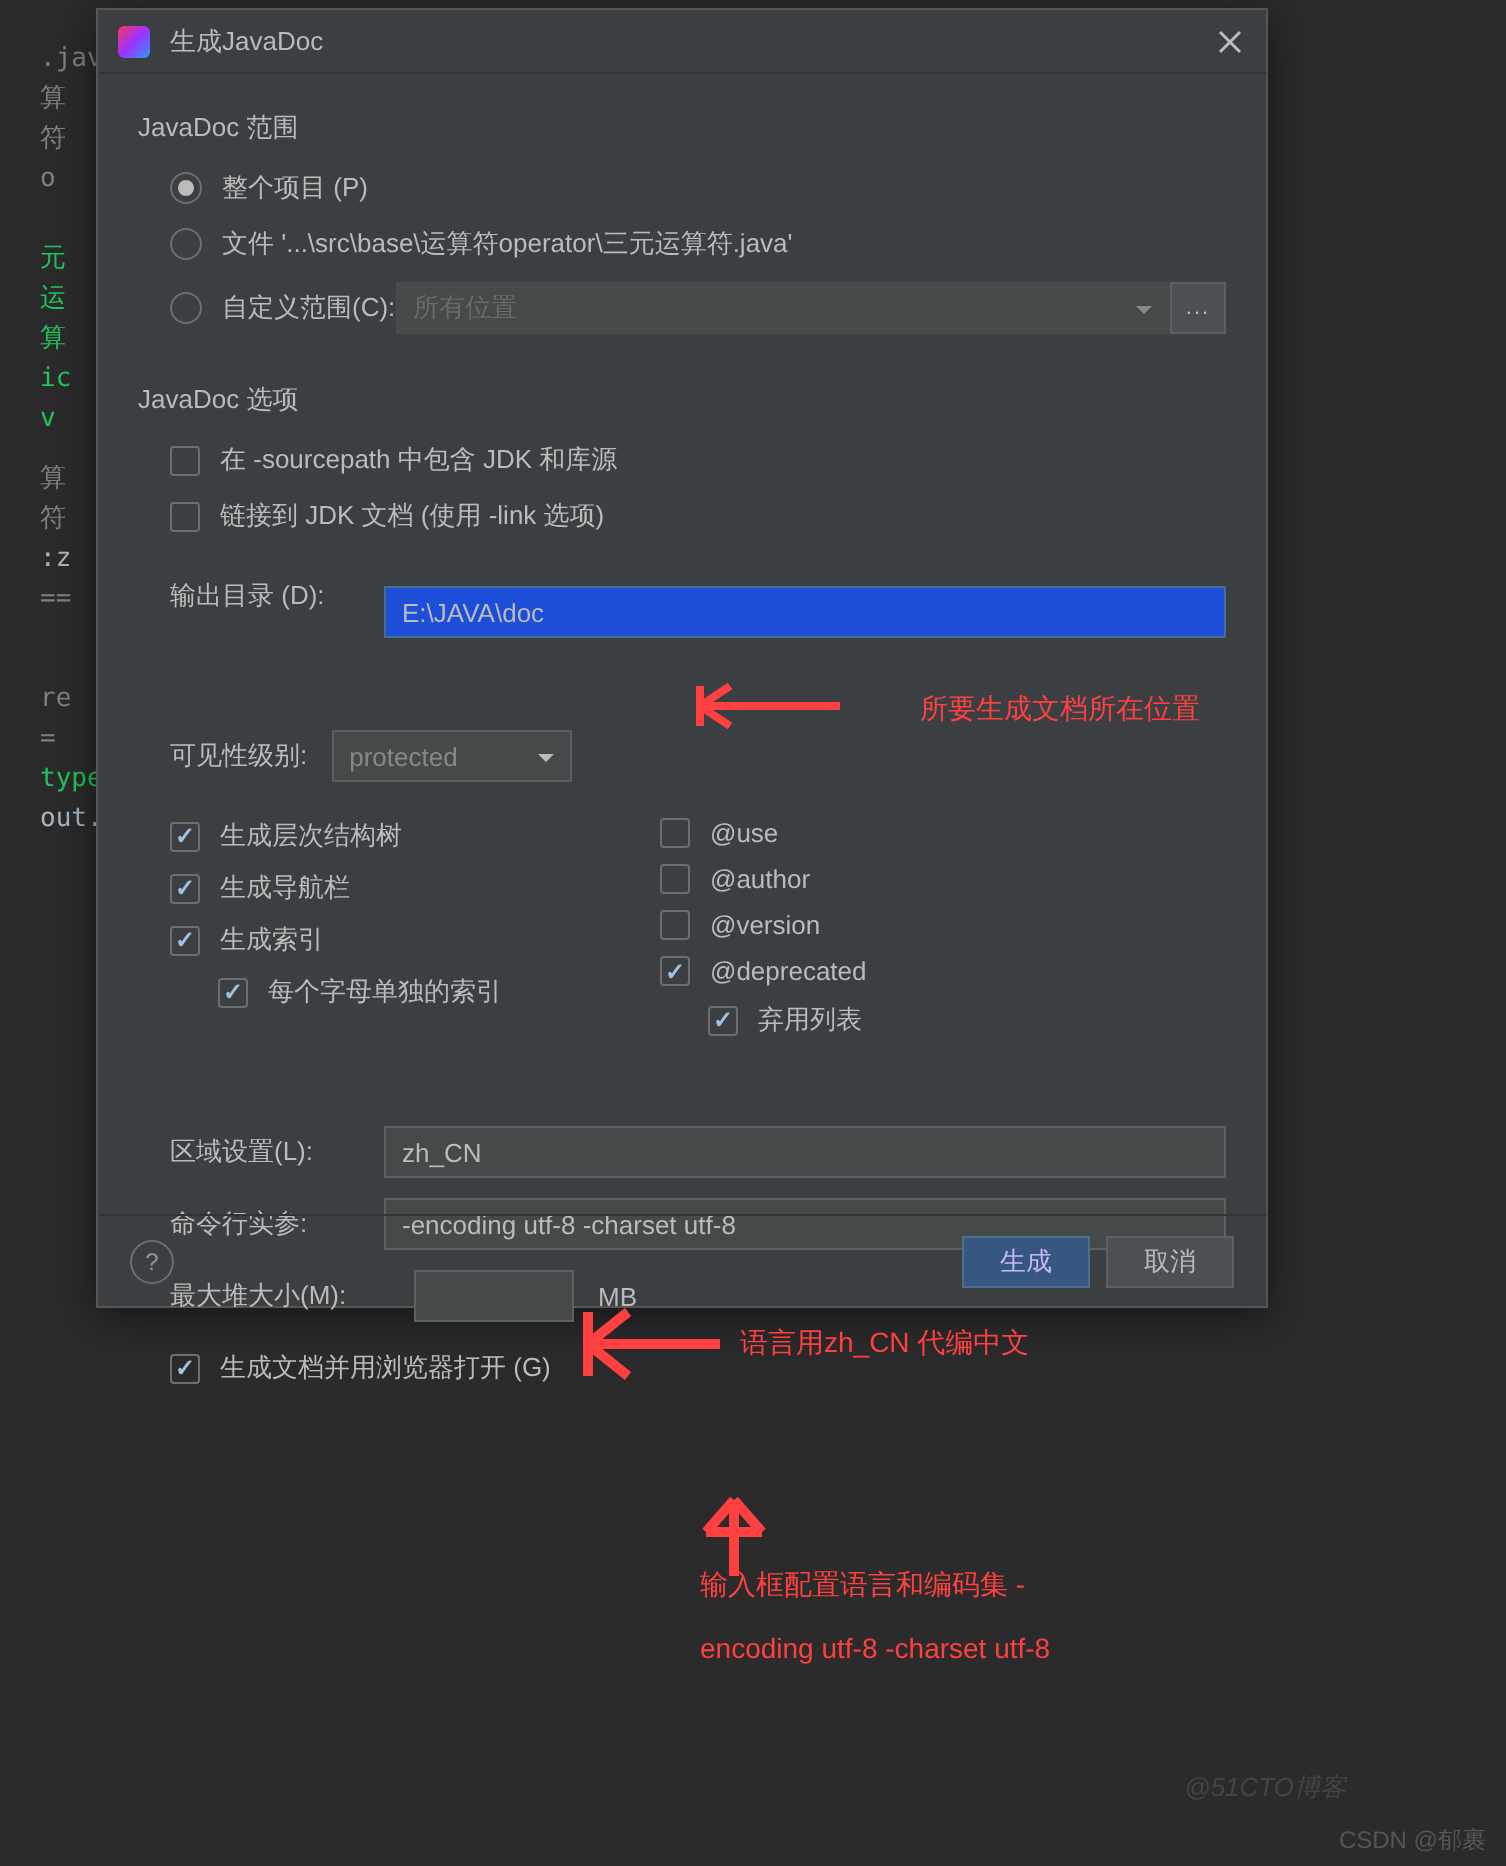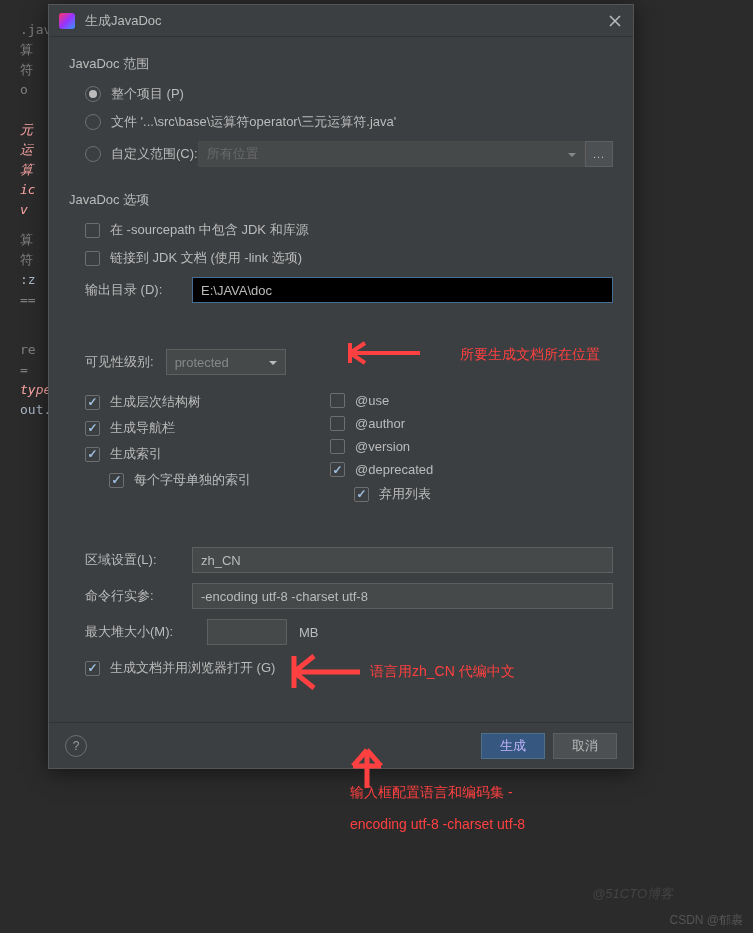"生成JavaDoc" .dialog { height: 765px -> 650px }
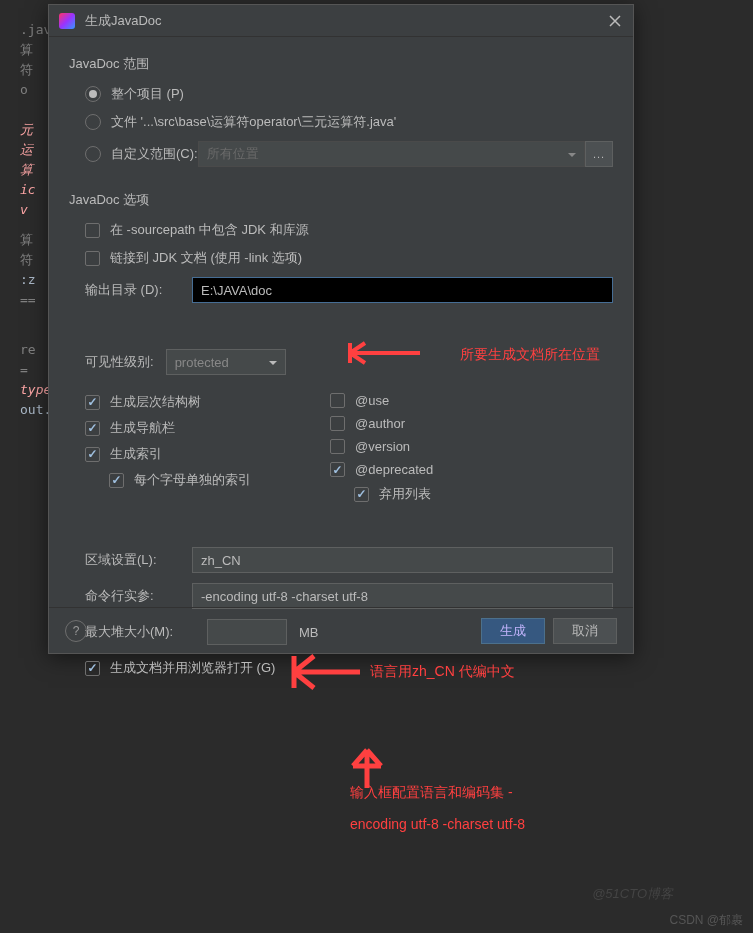"元运算" .bg-code .kw { color: #fca5a5 -> #22c55e; font-style: italic -> none }
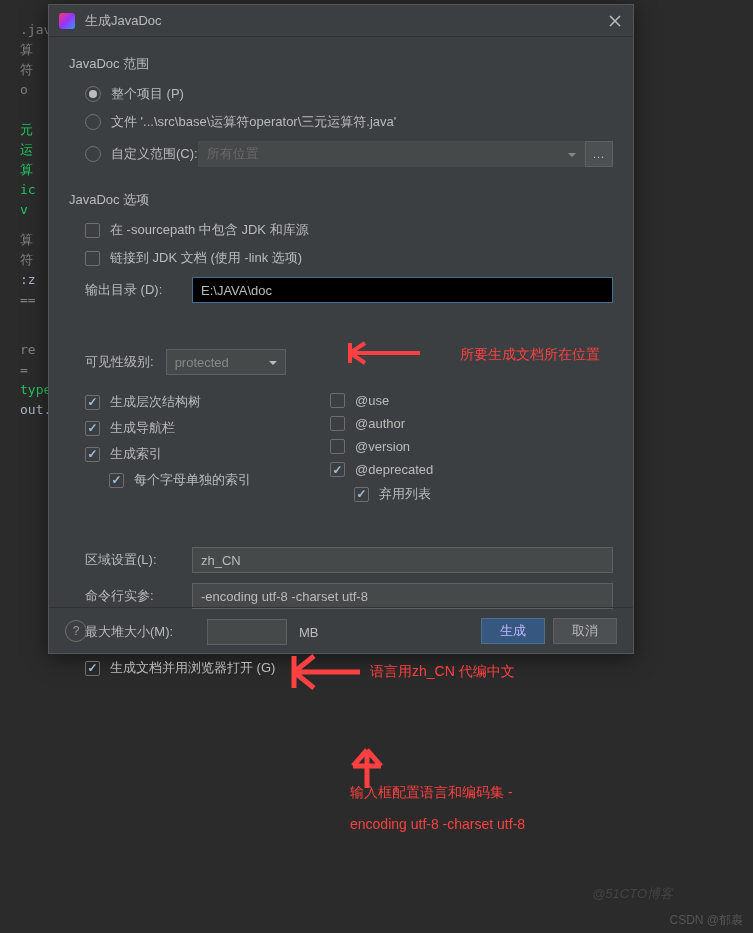"E:\JAVA\doc" .input.highlight { background: #000000 -> #1d4ed8; margin-top: none -> 16px }
